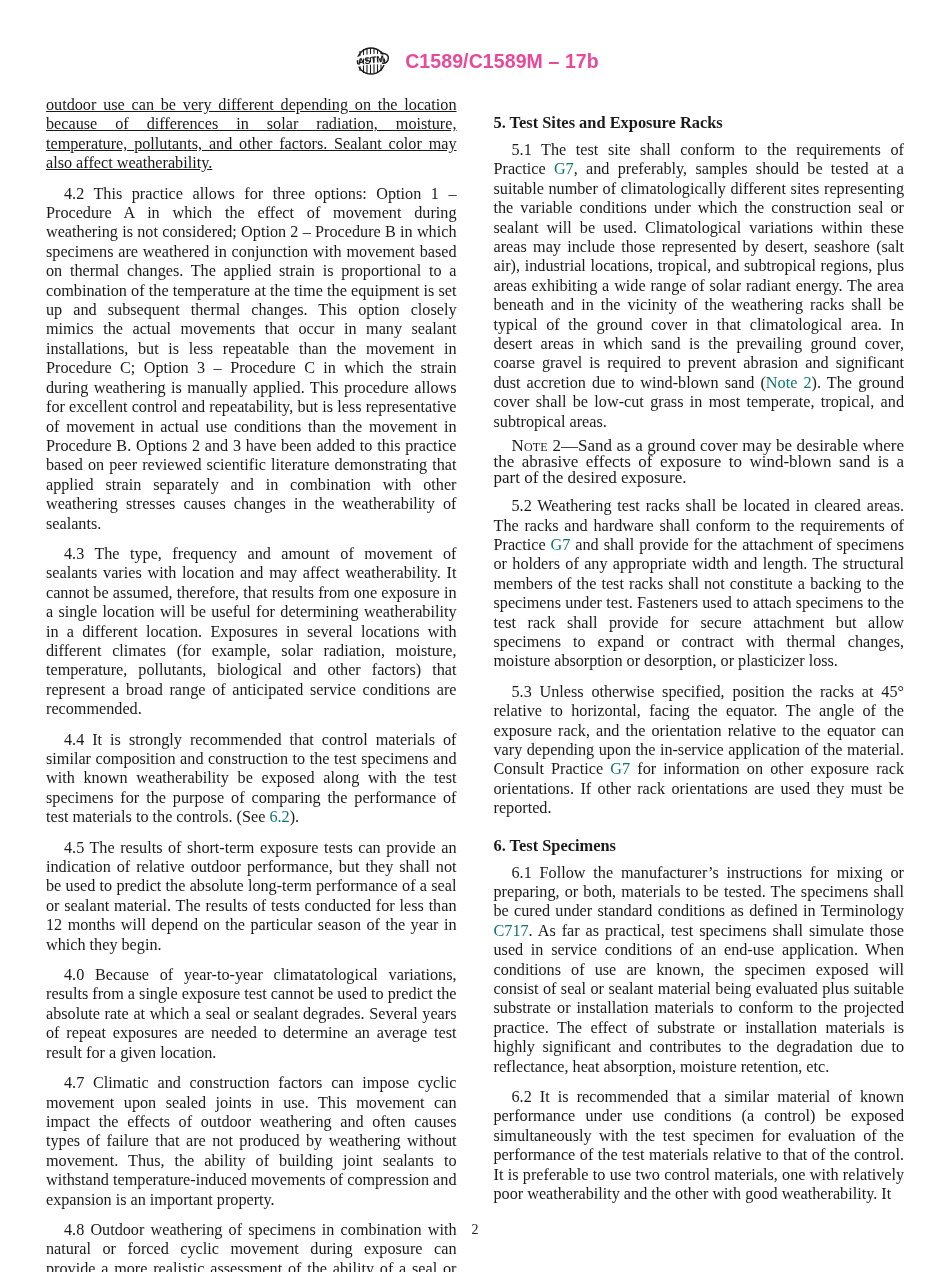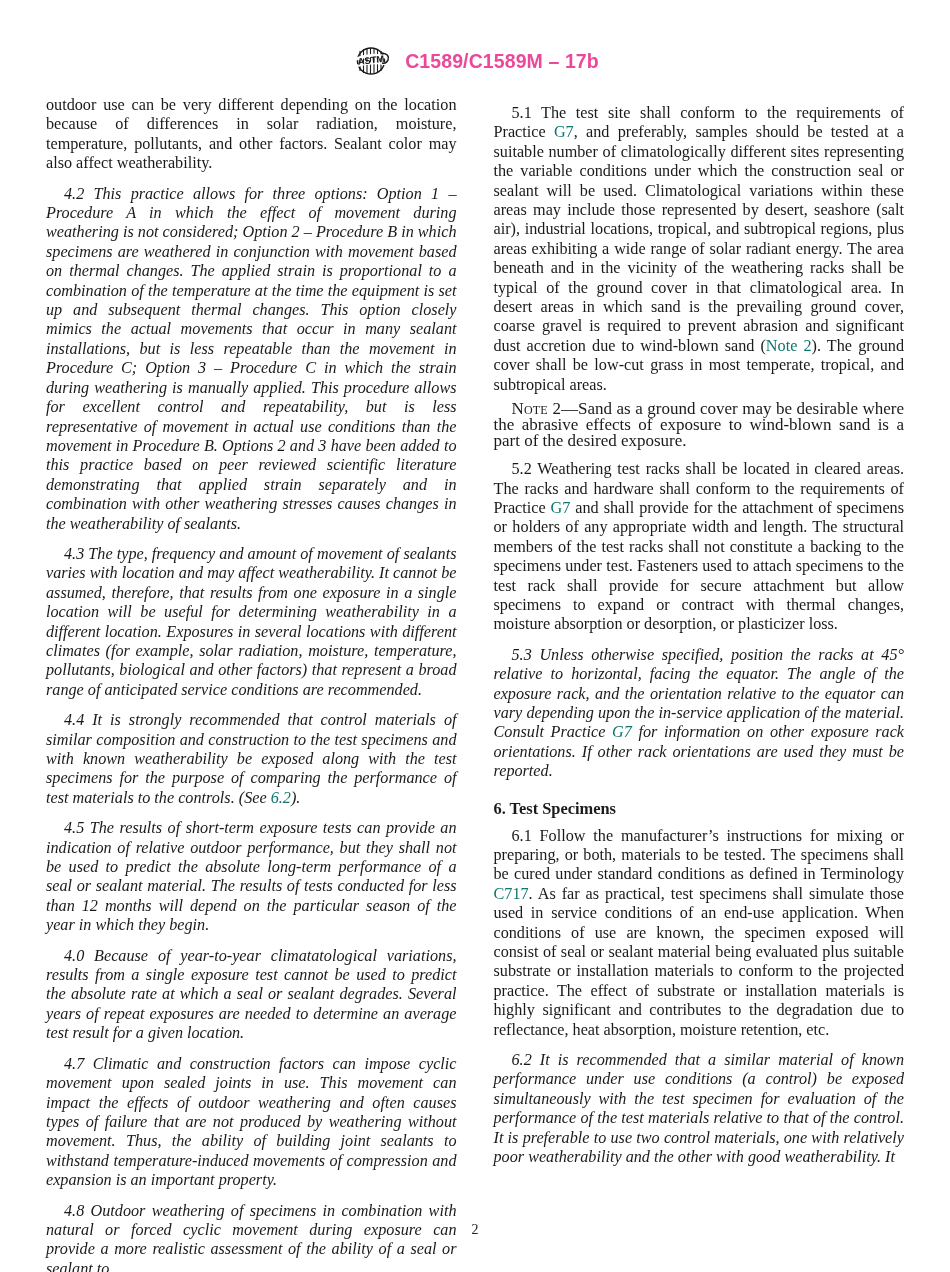"outdoor use can be very" p.para.noindent { text-decoration: none -> underline }
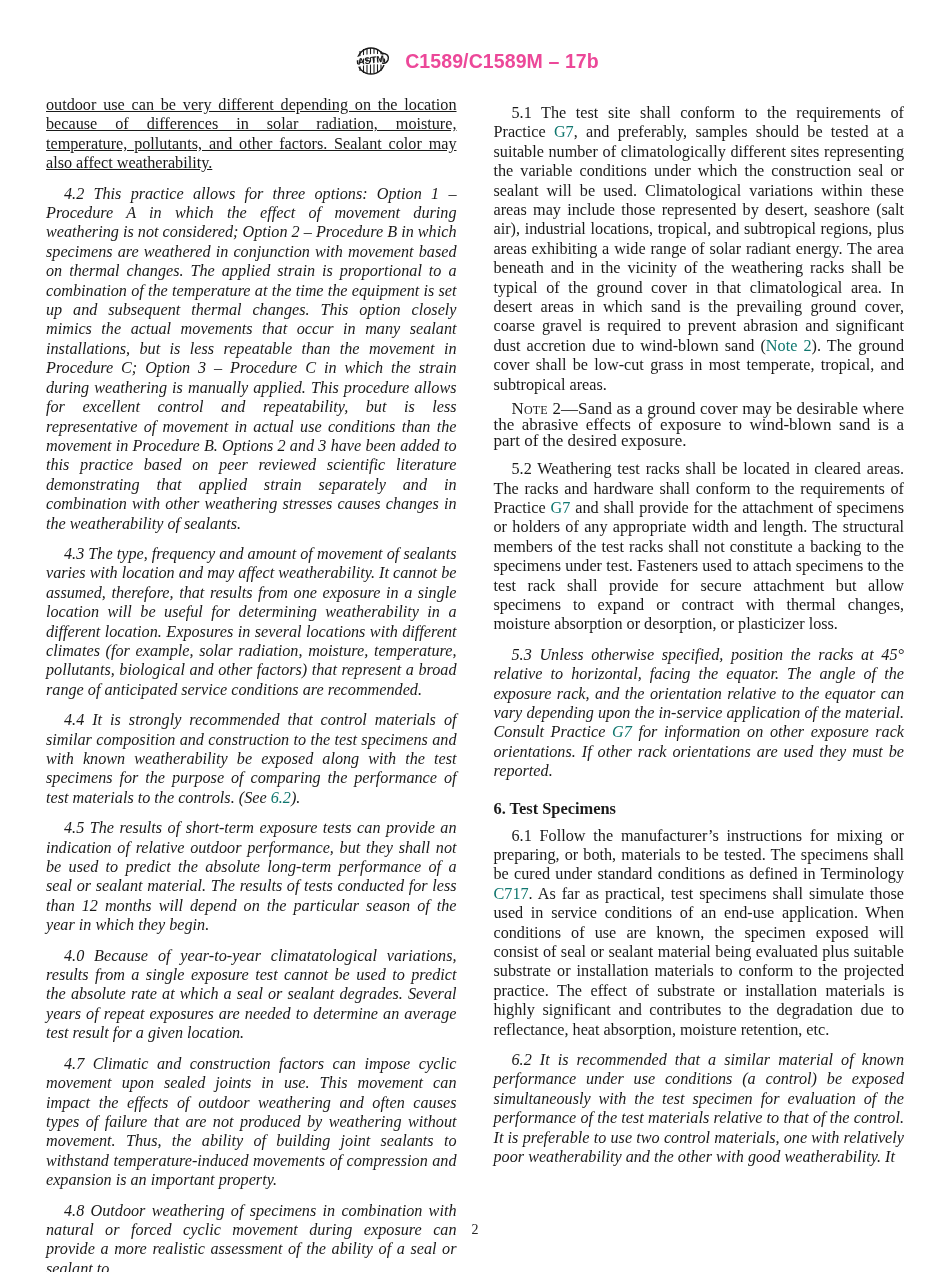"5. Test Sites and Exposure" h3.section-head { html: none -> <h3>5. Test Sites and Exposure Racks</h3> }
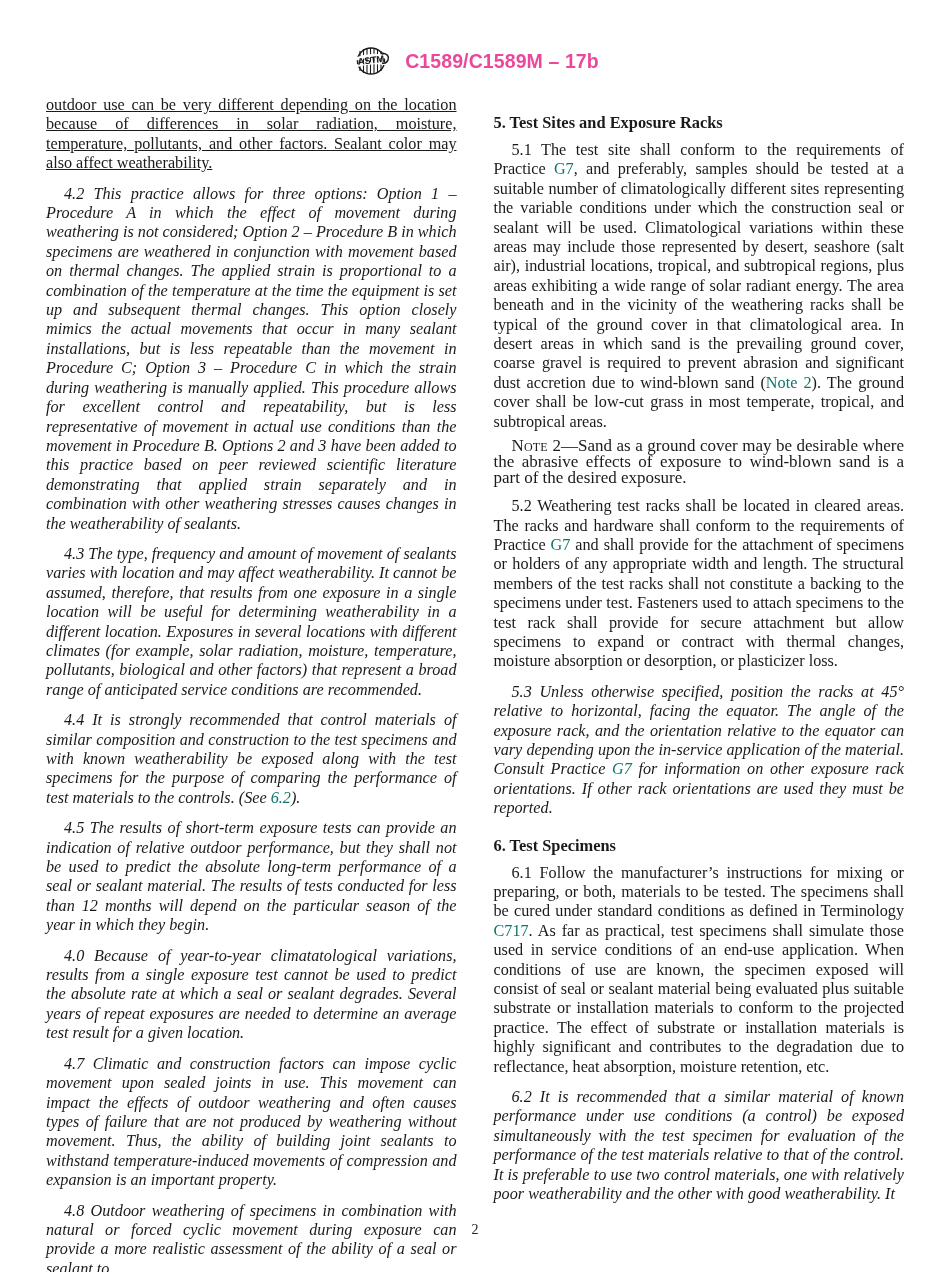"4.2 This practice allows for" p.para + p.para { font-style: italic -> none }
